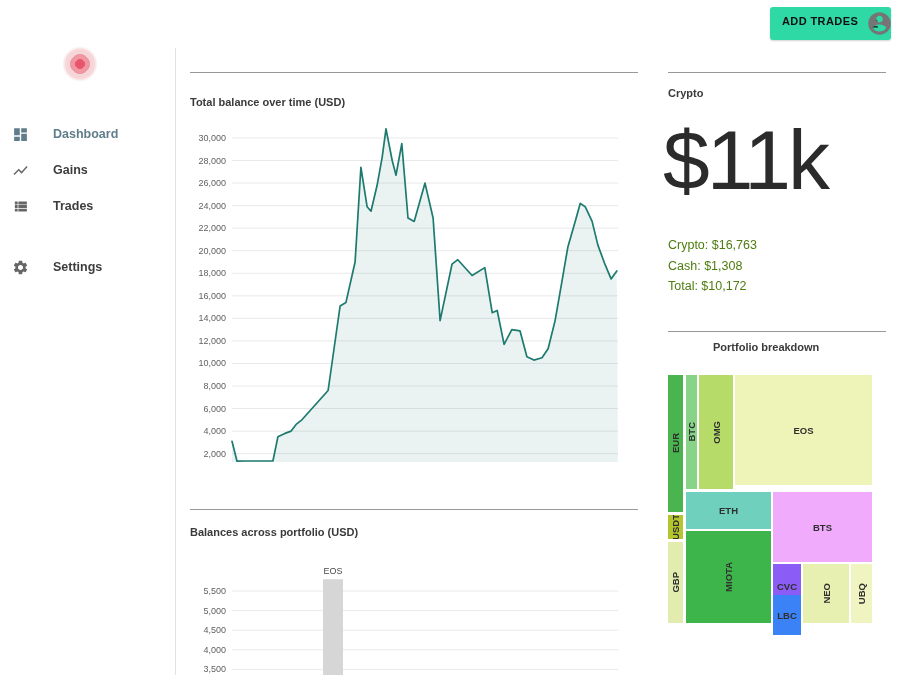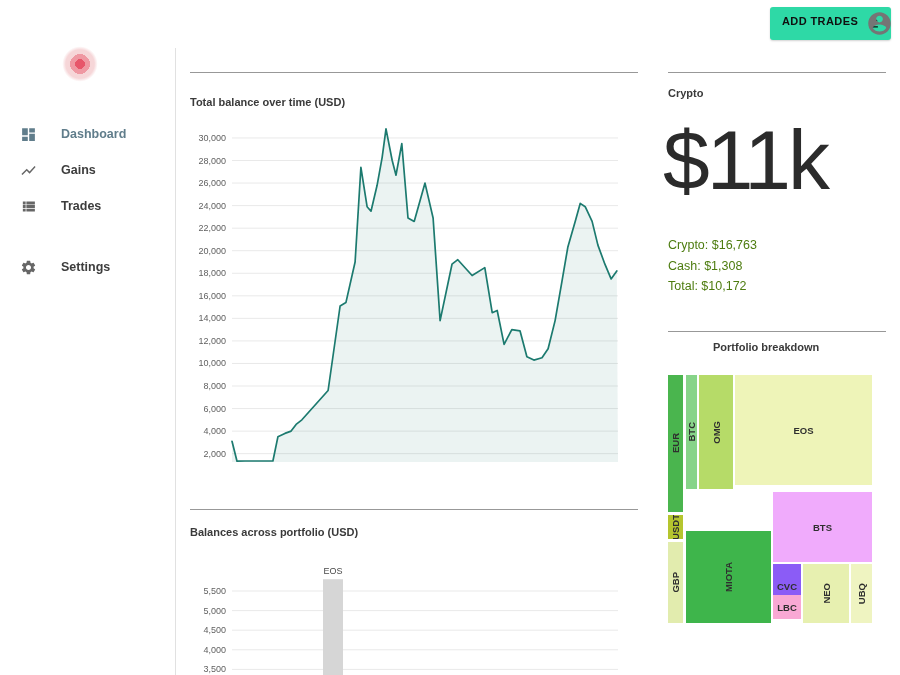"Dashboard" .nav-item { padding-left: 20px -> 12px }
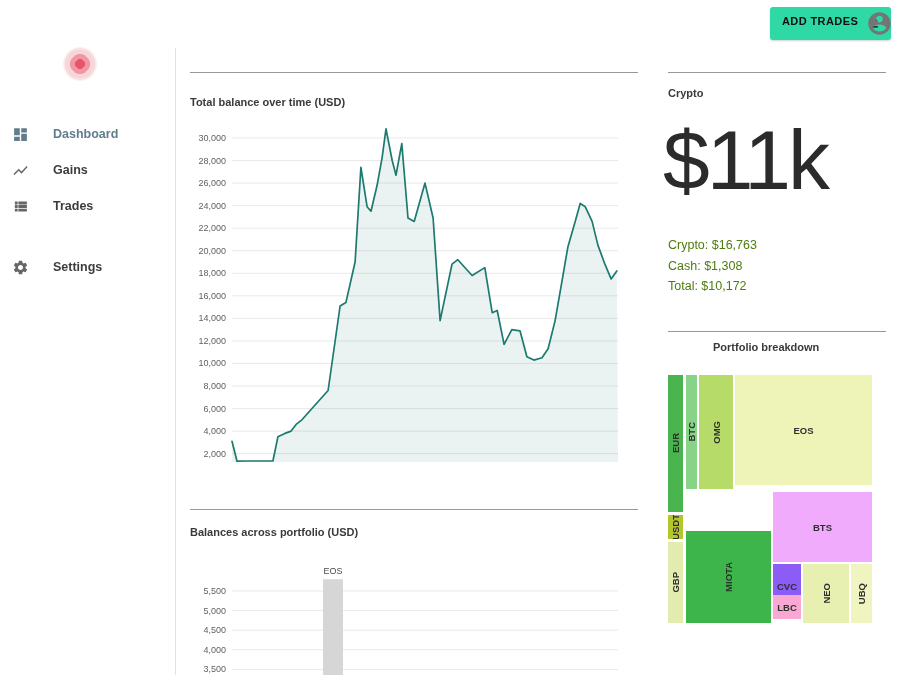"ETH" div.tm-cell { html: none -> <div> <span>ETH</span> </div> }
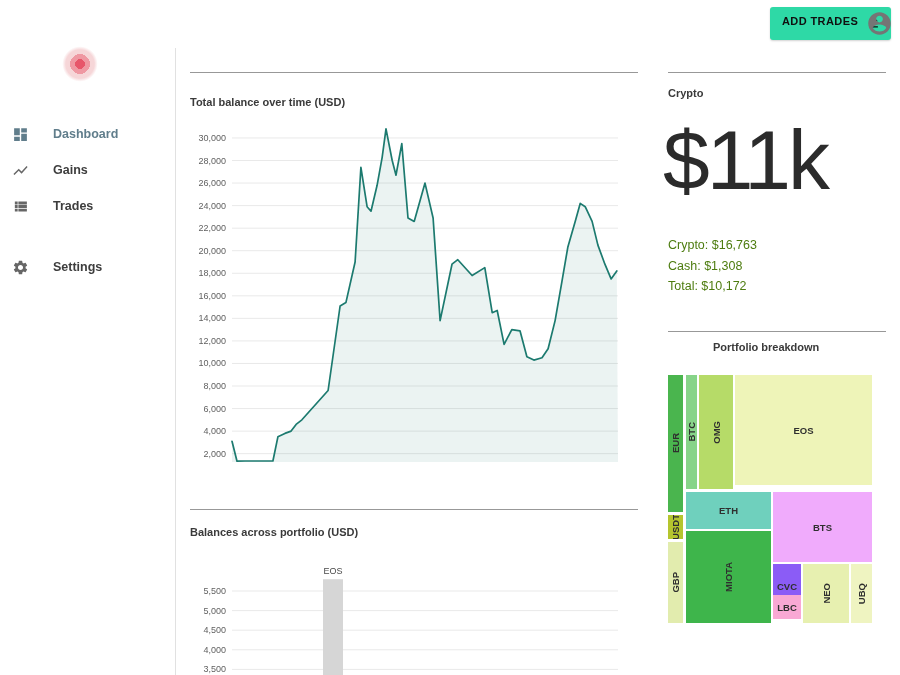"LBC" div.tm-cell { background: #f9a8d4 -> #3b82f6; height: 24px -> 40px }
